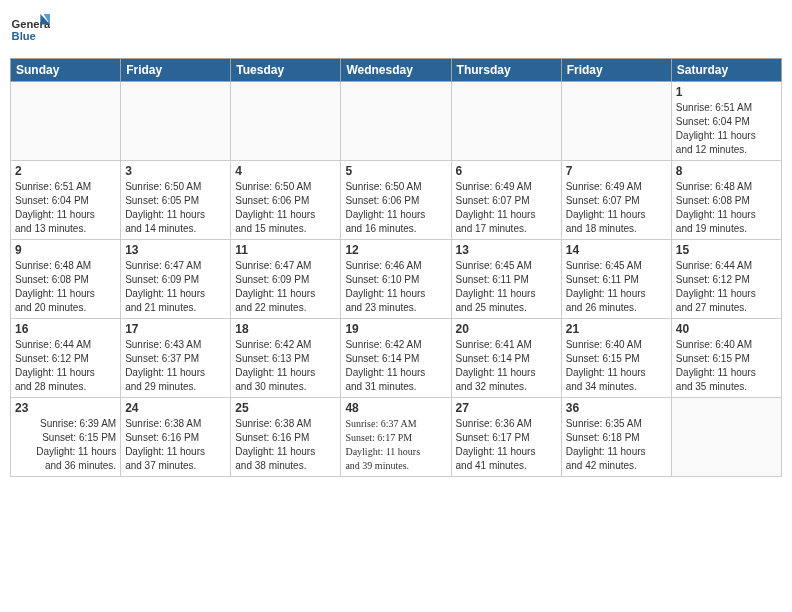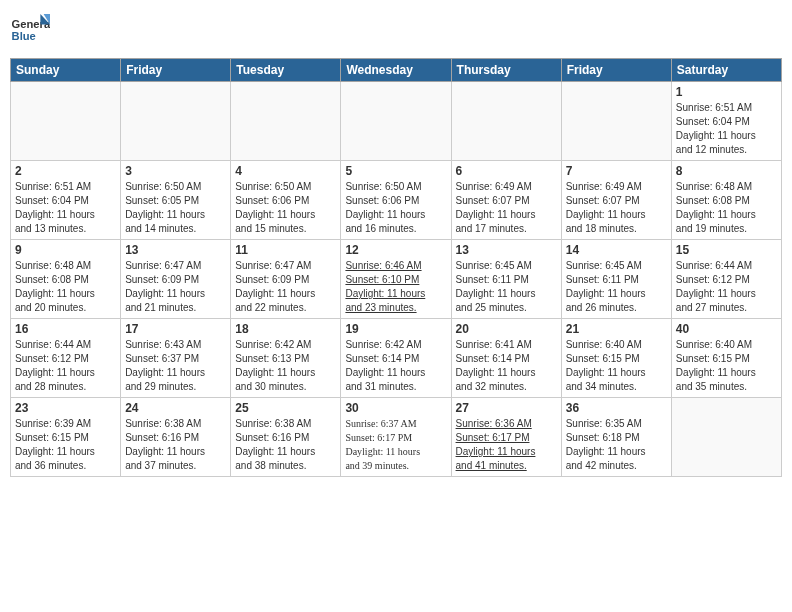"Sunrise: 6:46 AM" div.day-info { text-decoration: underline -> none }
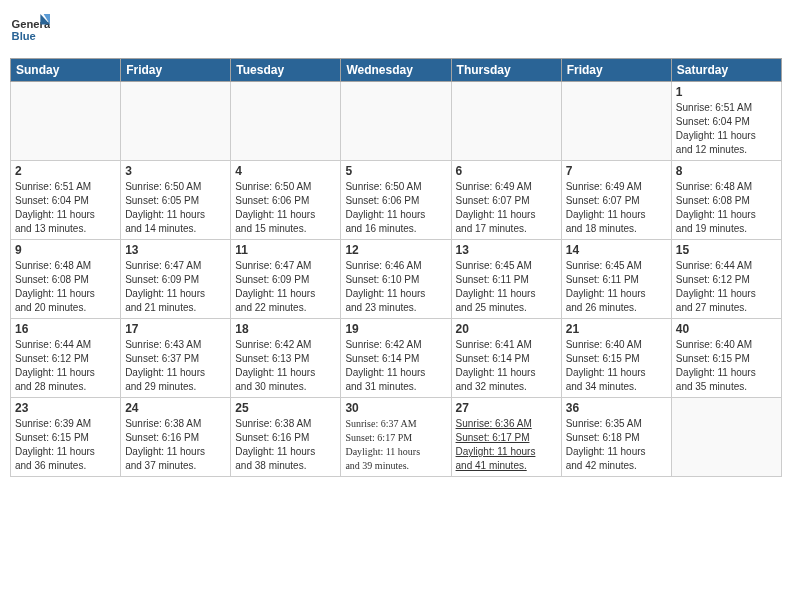"30" span.day-num { text: 30 -> 48 }
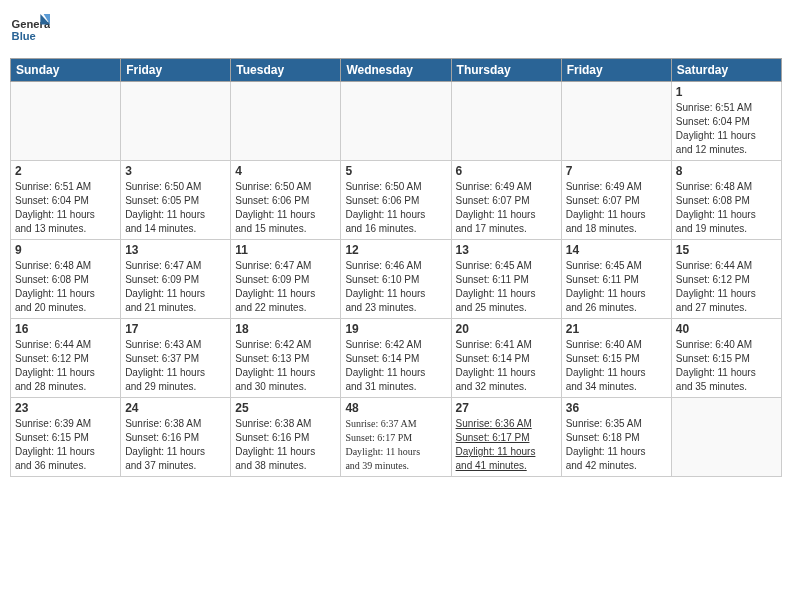"Sunrise: 6:39 AM" div.day-info { text-align: none -> right }
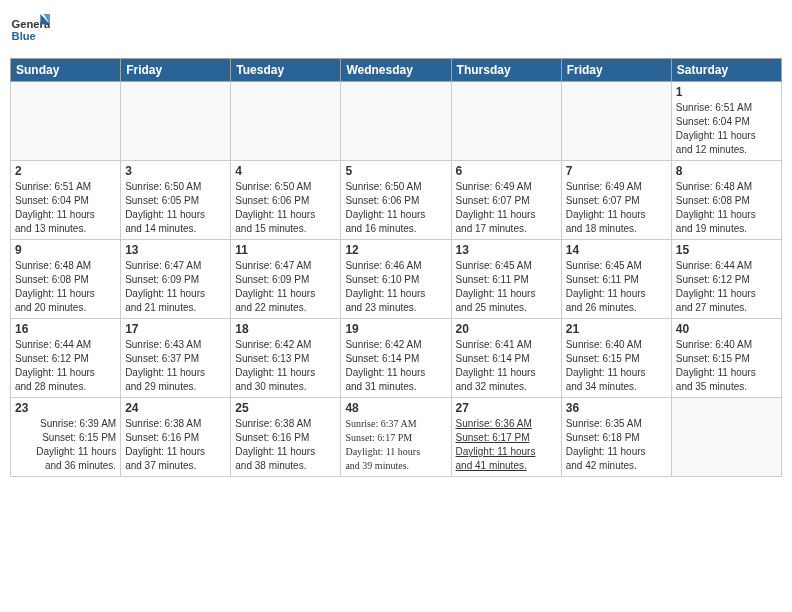"Sunrise: 6:36 AM" div.day-info { text-decoration: underline -> none }
